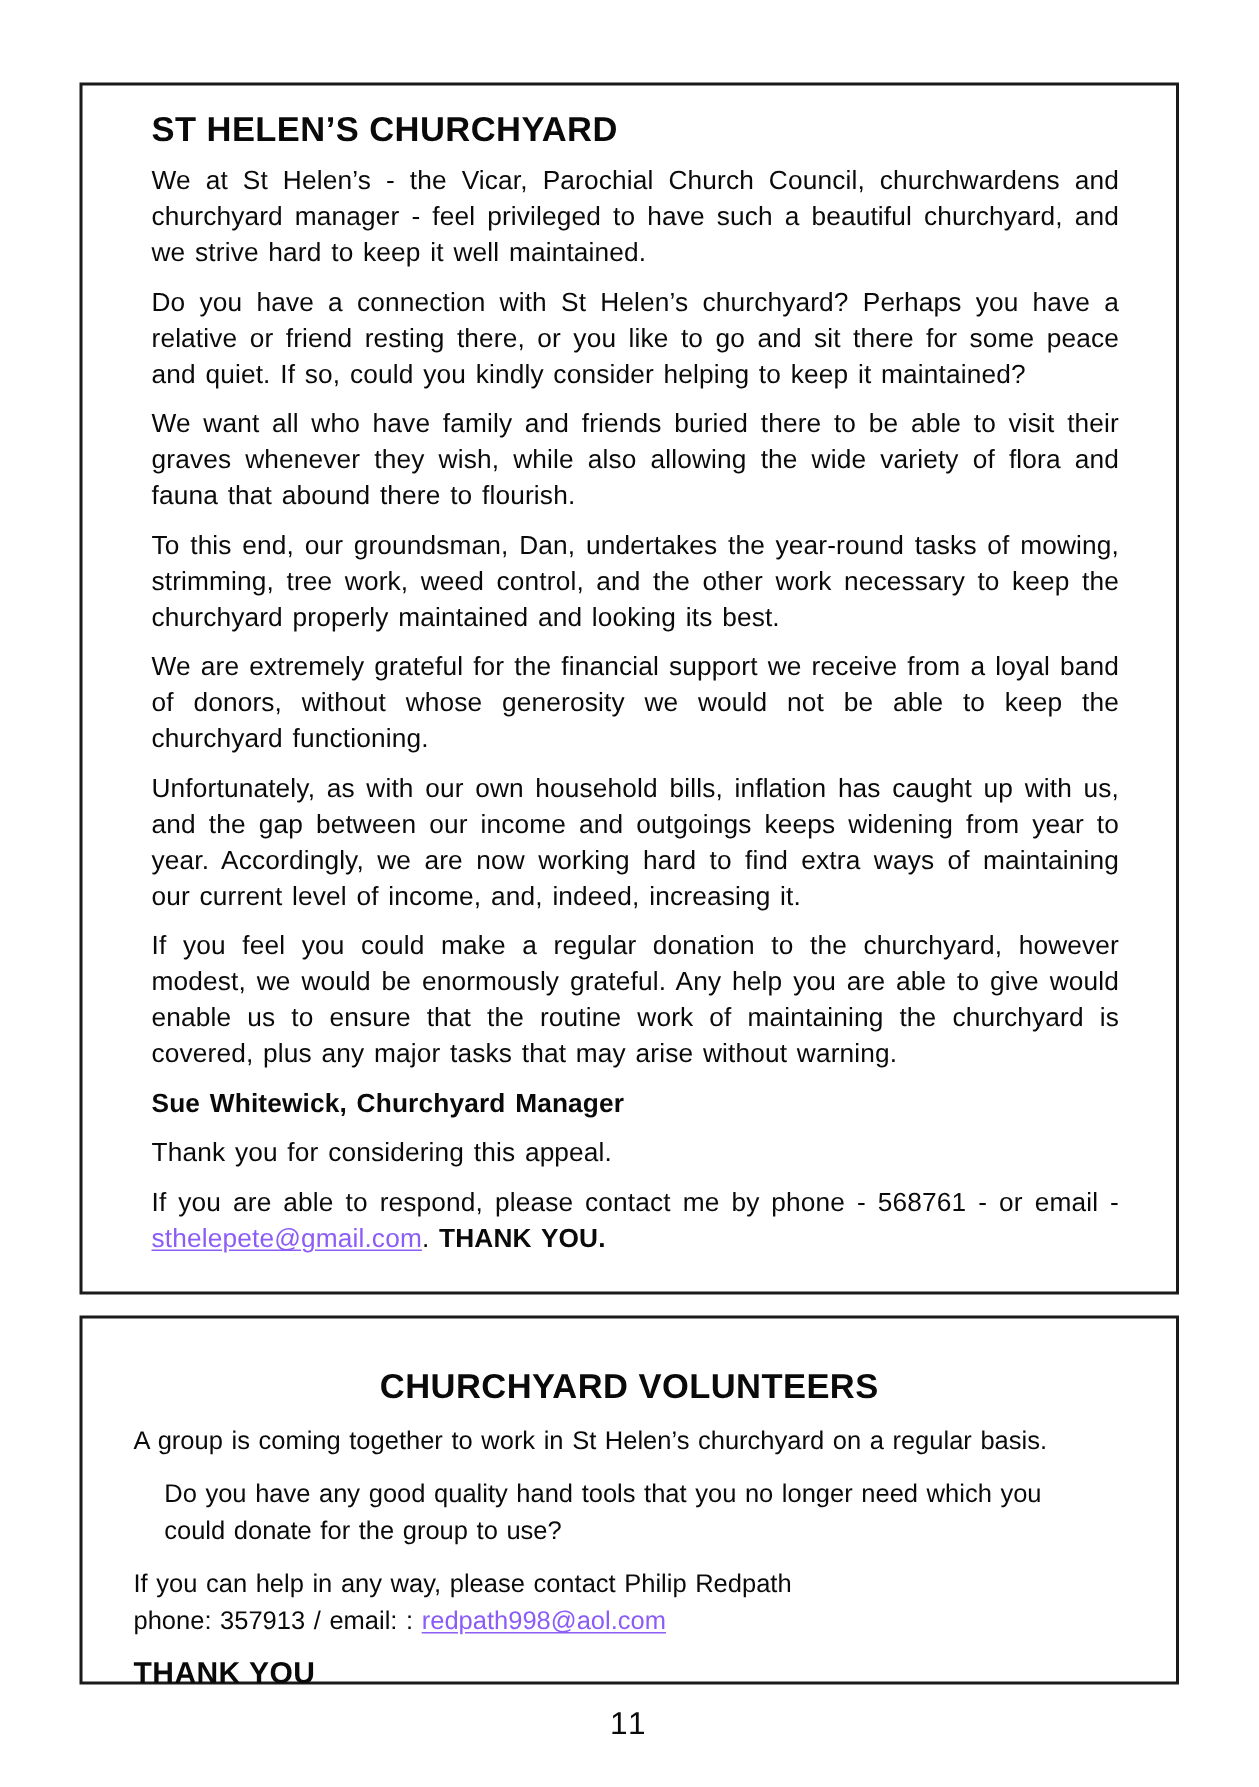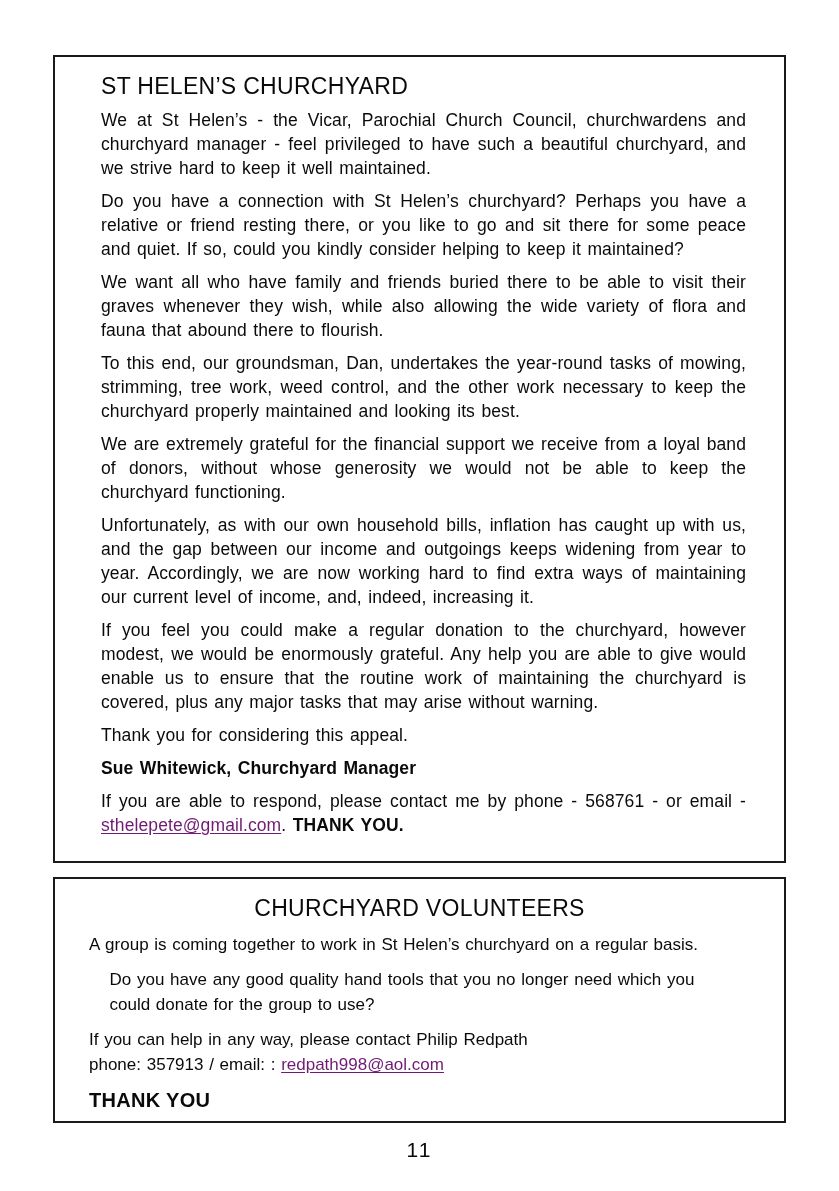"ST HELEN’S CHURCHYARD" .box-title { font-weight: normal -> bold }
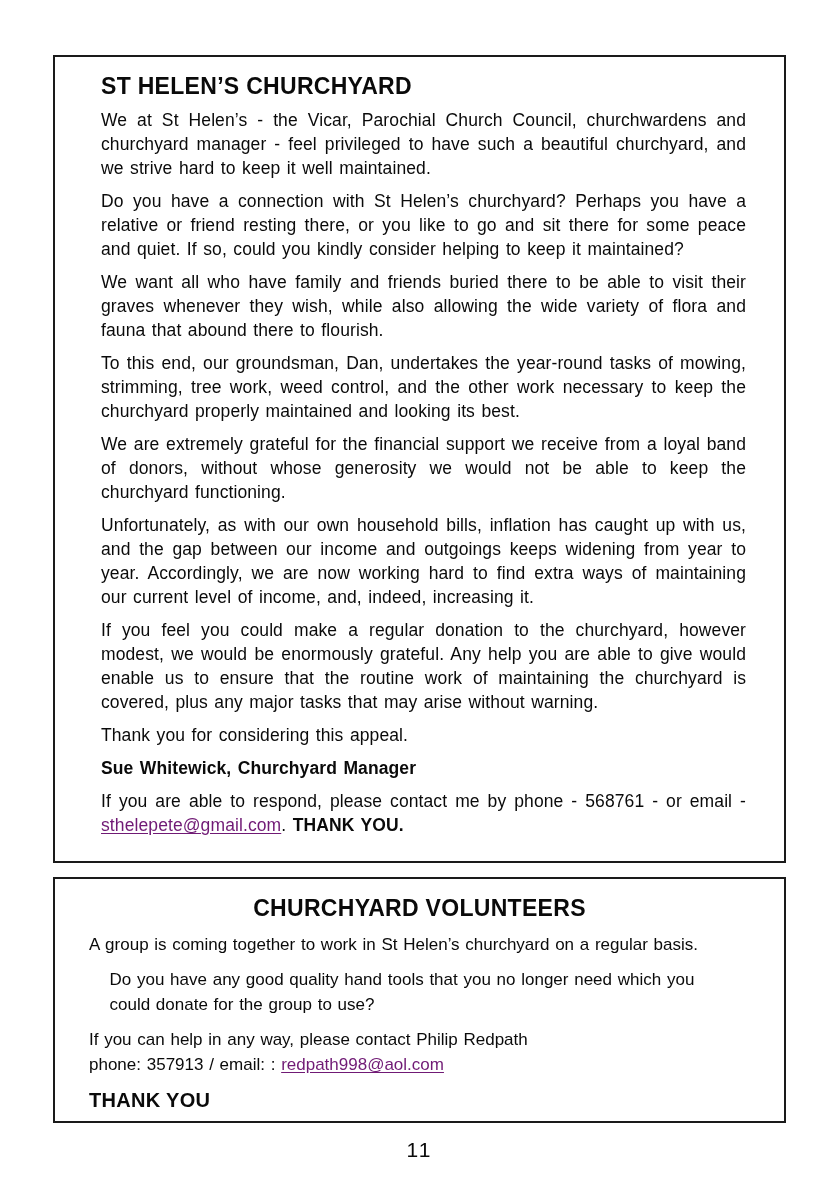"Thank you for considering this" p.body-text { order: before "Sue Whitewick, Churchyard Manager" -> after "Sue Whitewick, Churchyard Manager" }
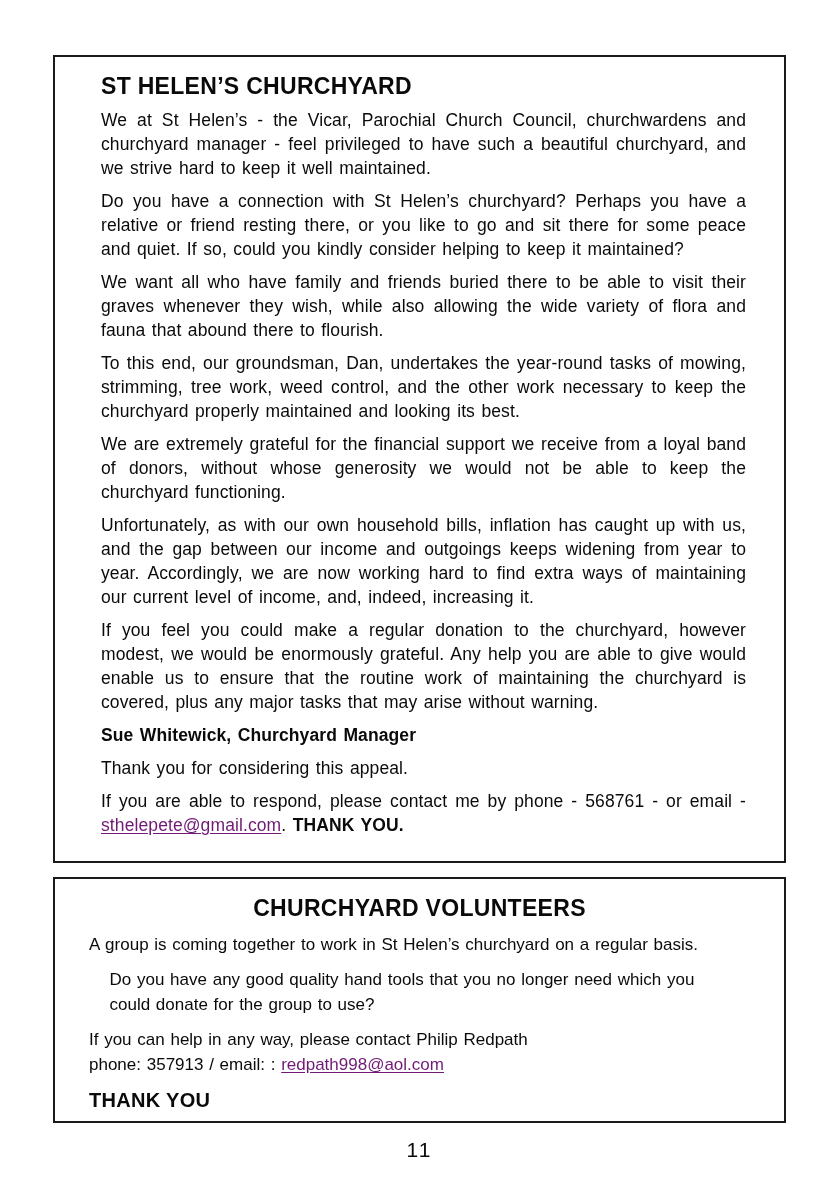"sthelepete@gmail.com" .email-link { color: #701a75 -> #8b5cf6 }
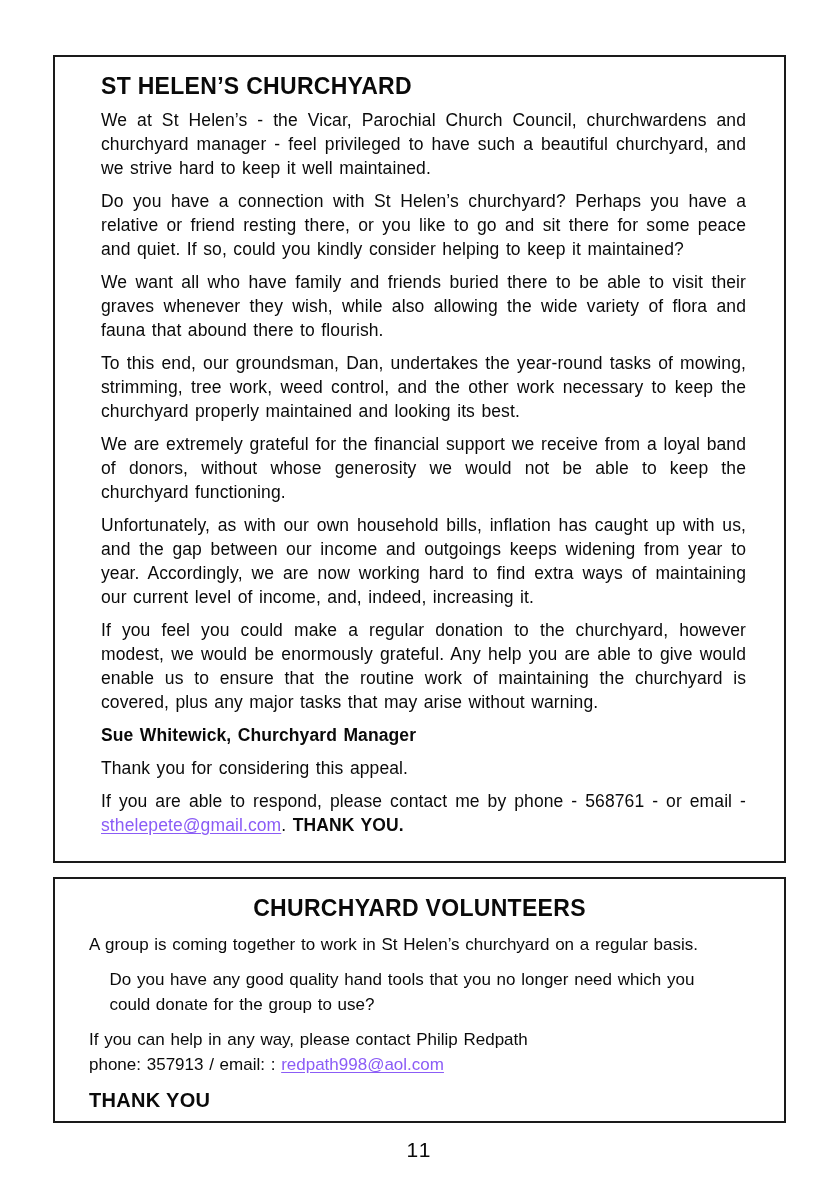"CHURCHYARD VOLUNTEERS" .box-volunteers { padding: 10px 34px -> 26px 34px }
